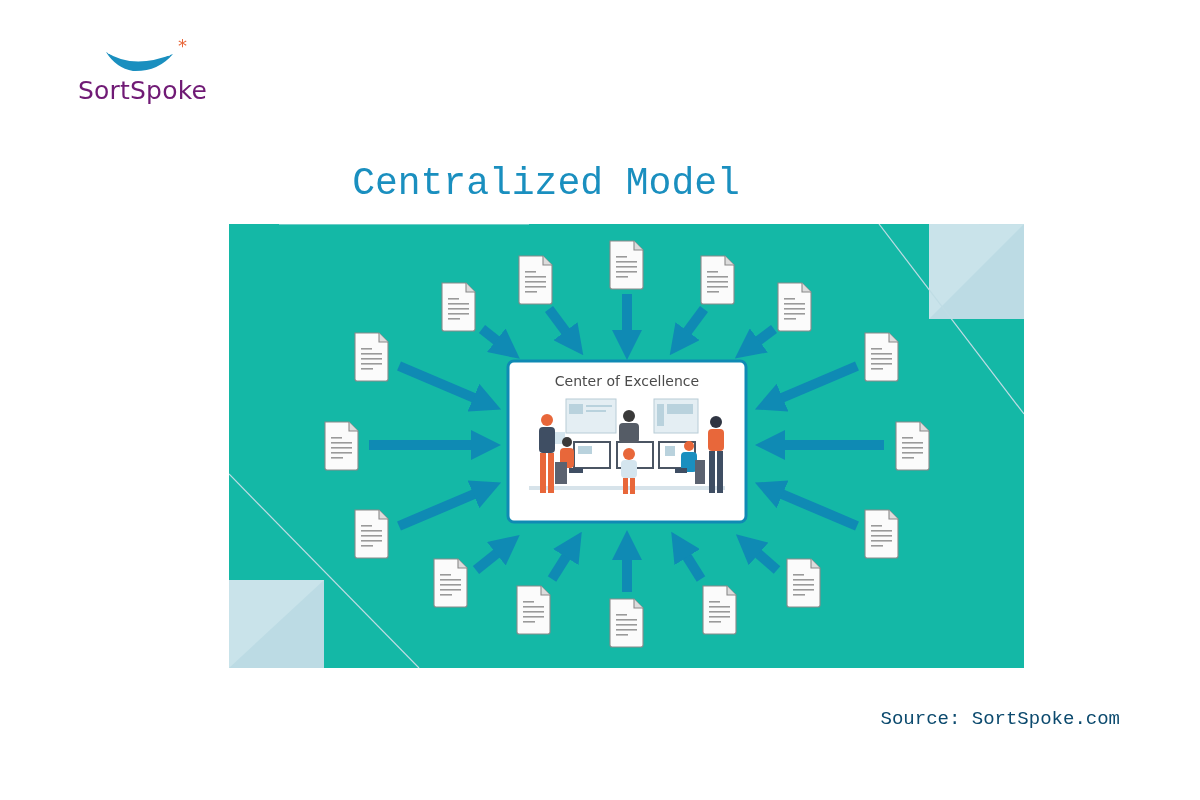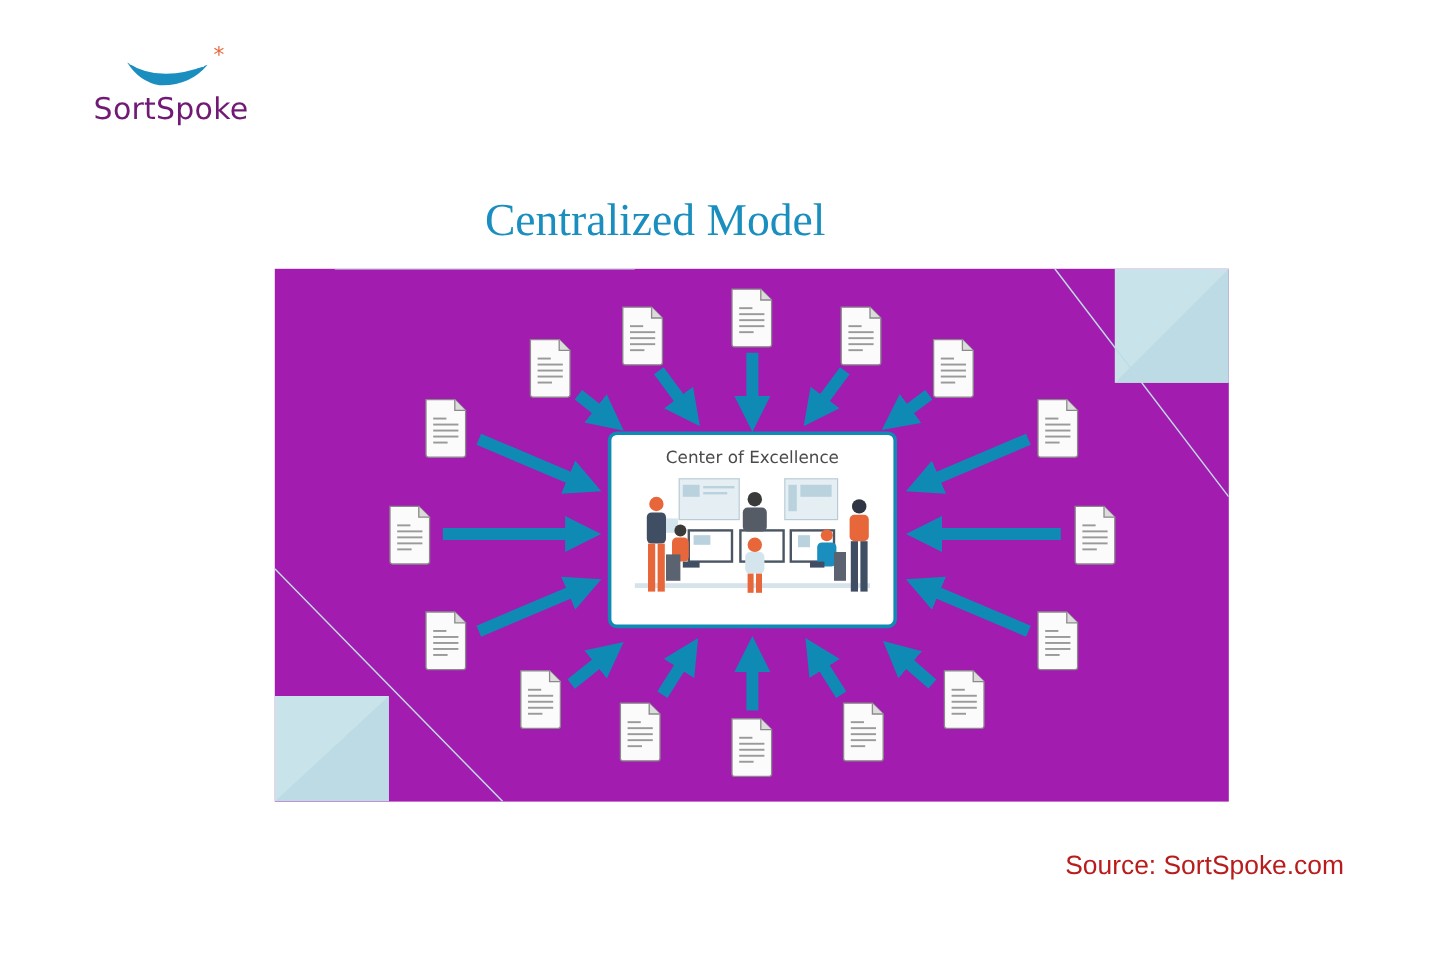"Centralized Model" .title { font-family: Liberation Serif, serif -> Liberation Mono, monospace }
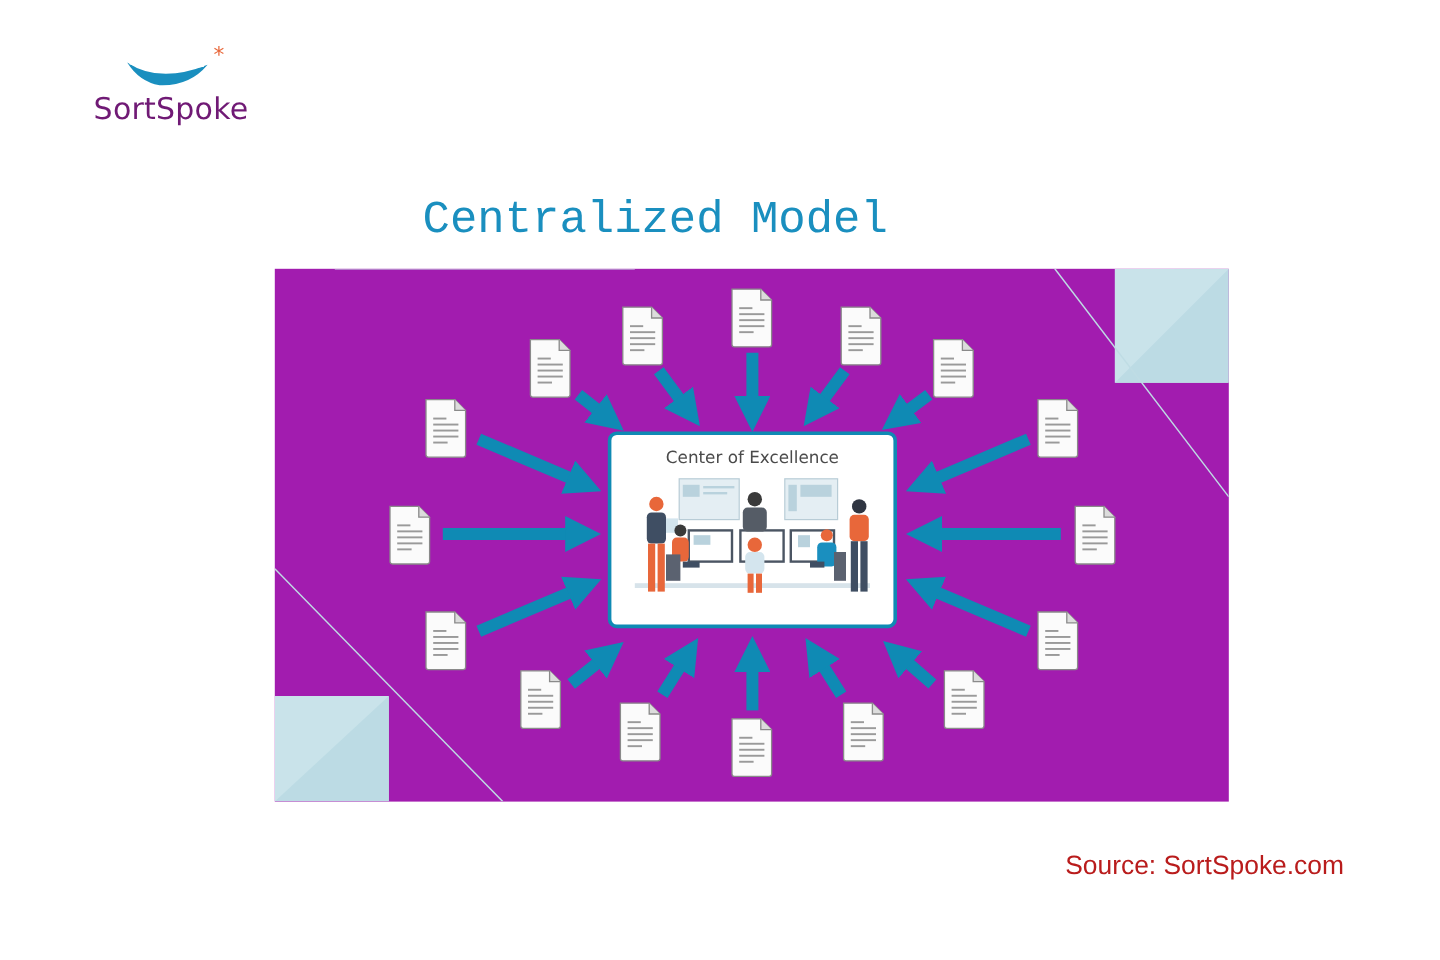"Center of Excellence" .panel { background: #a21caf -> #14b8a6 }
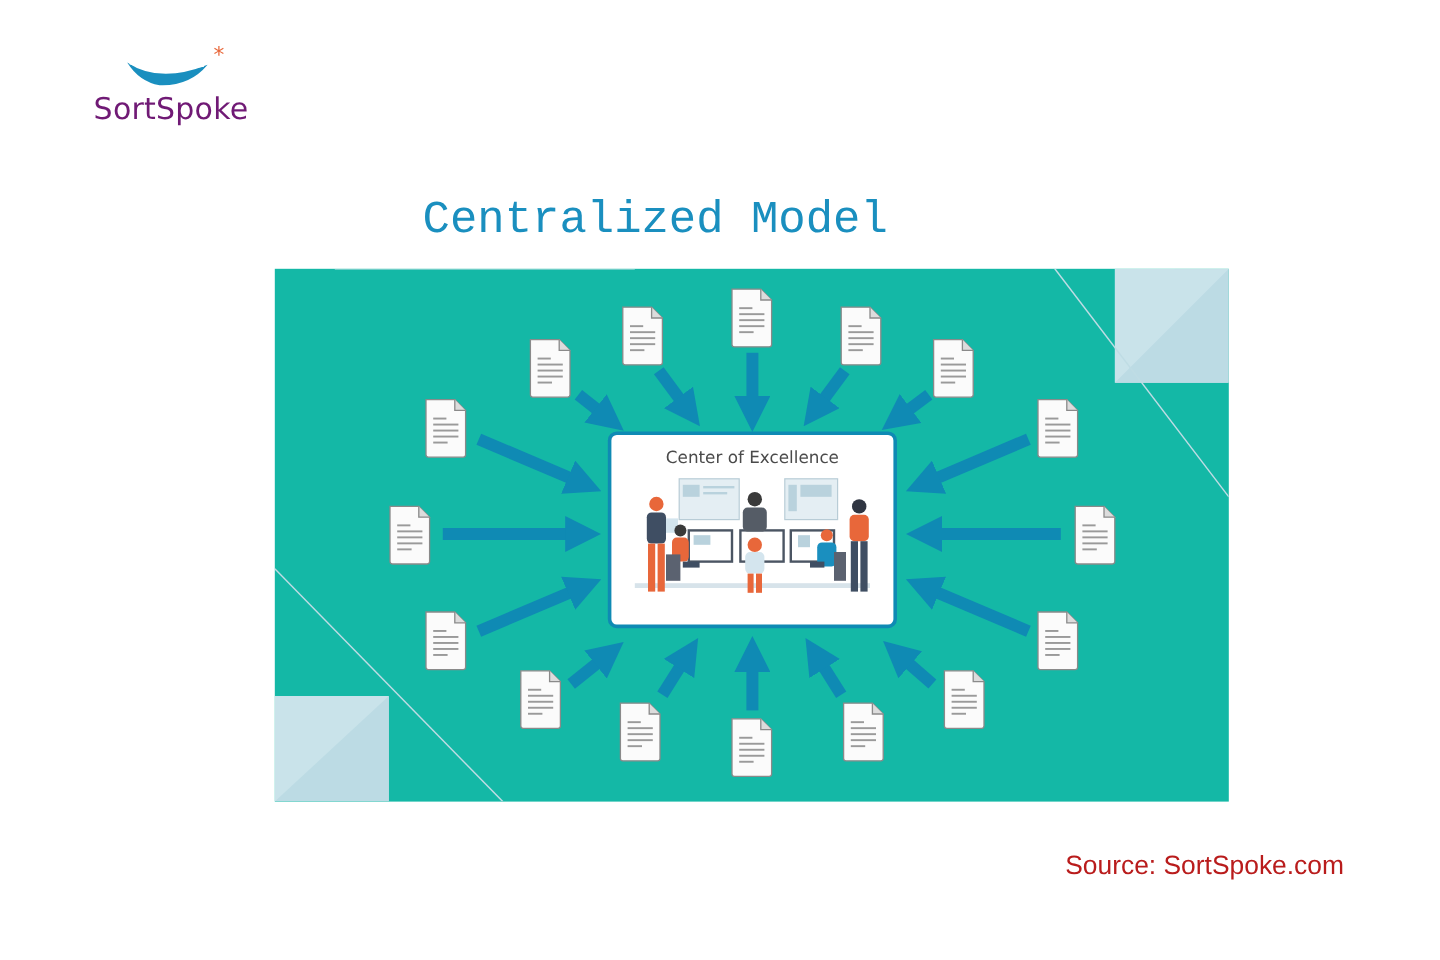"Source: SortSpoke.com" .source { color: #b91c1c -> #0c4a6e; font-family: Liberation Sans, sans-serif -> Liberation Mono, monospace; font-size: 22px -> 19px }
